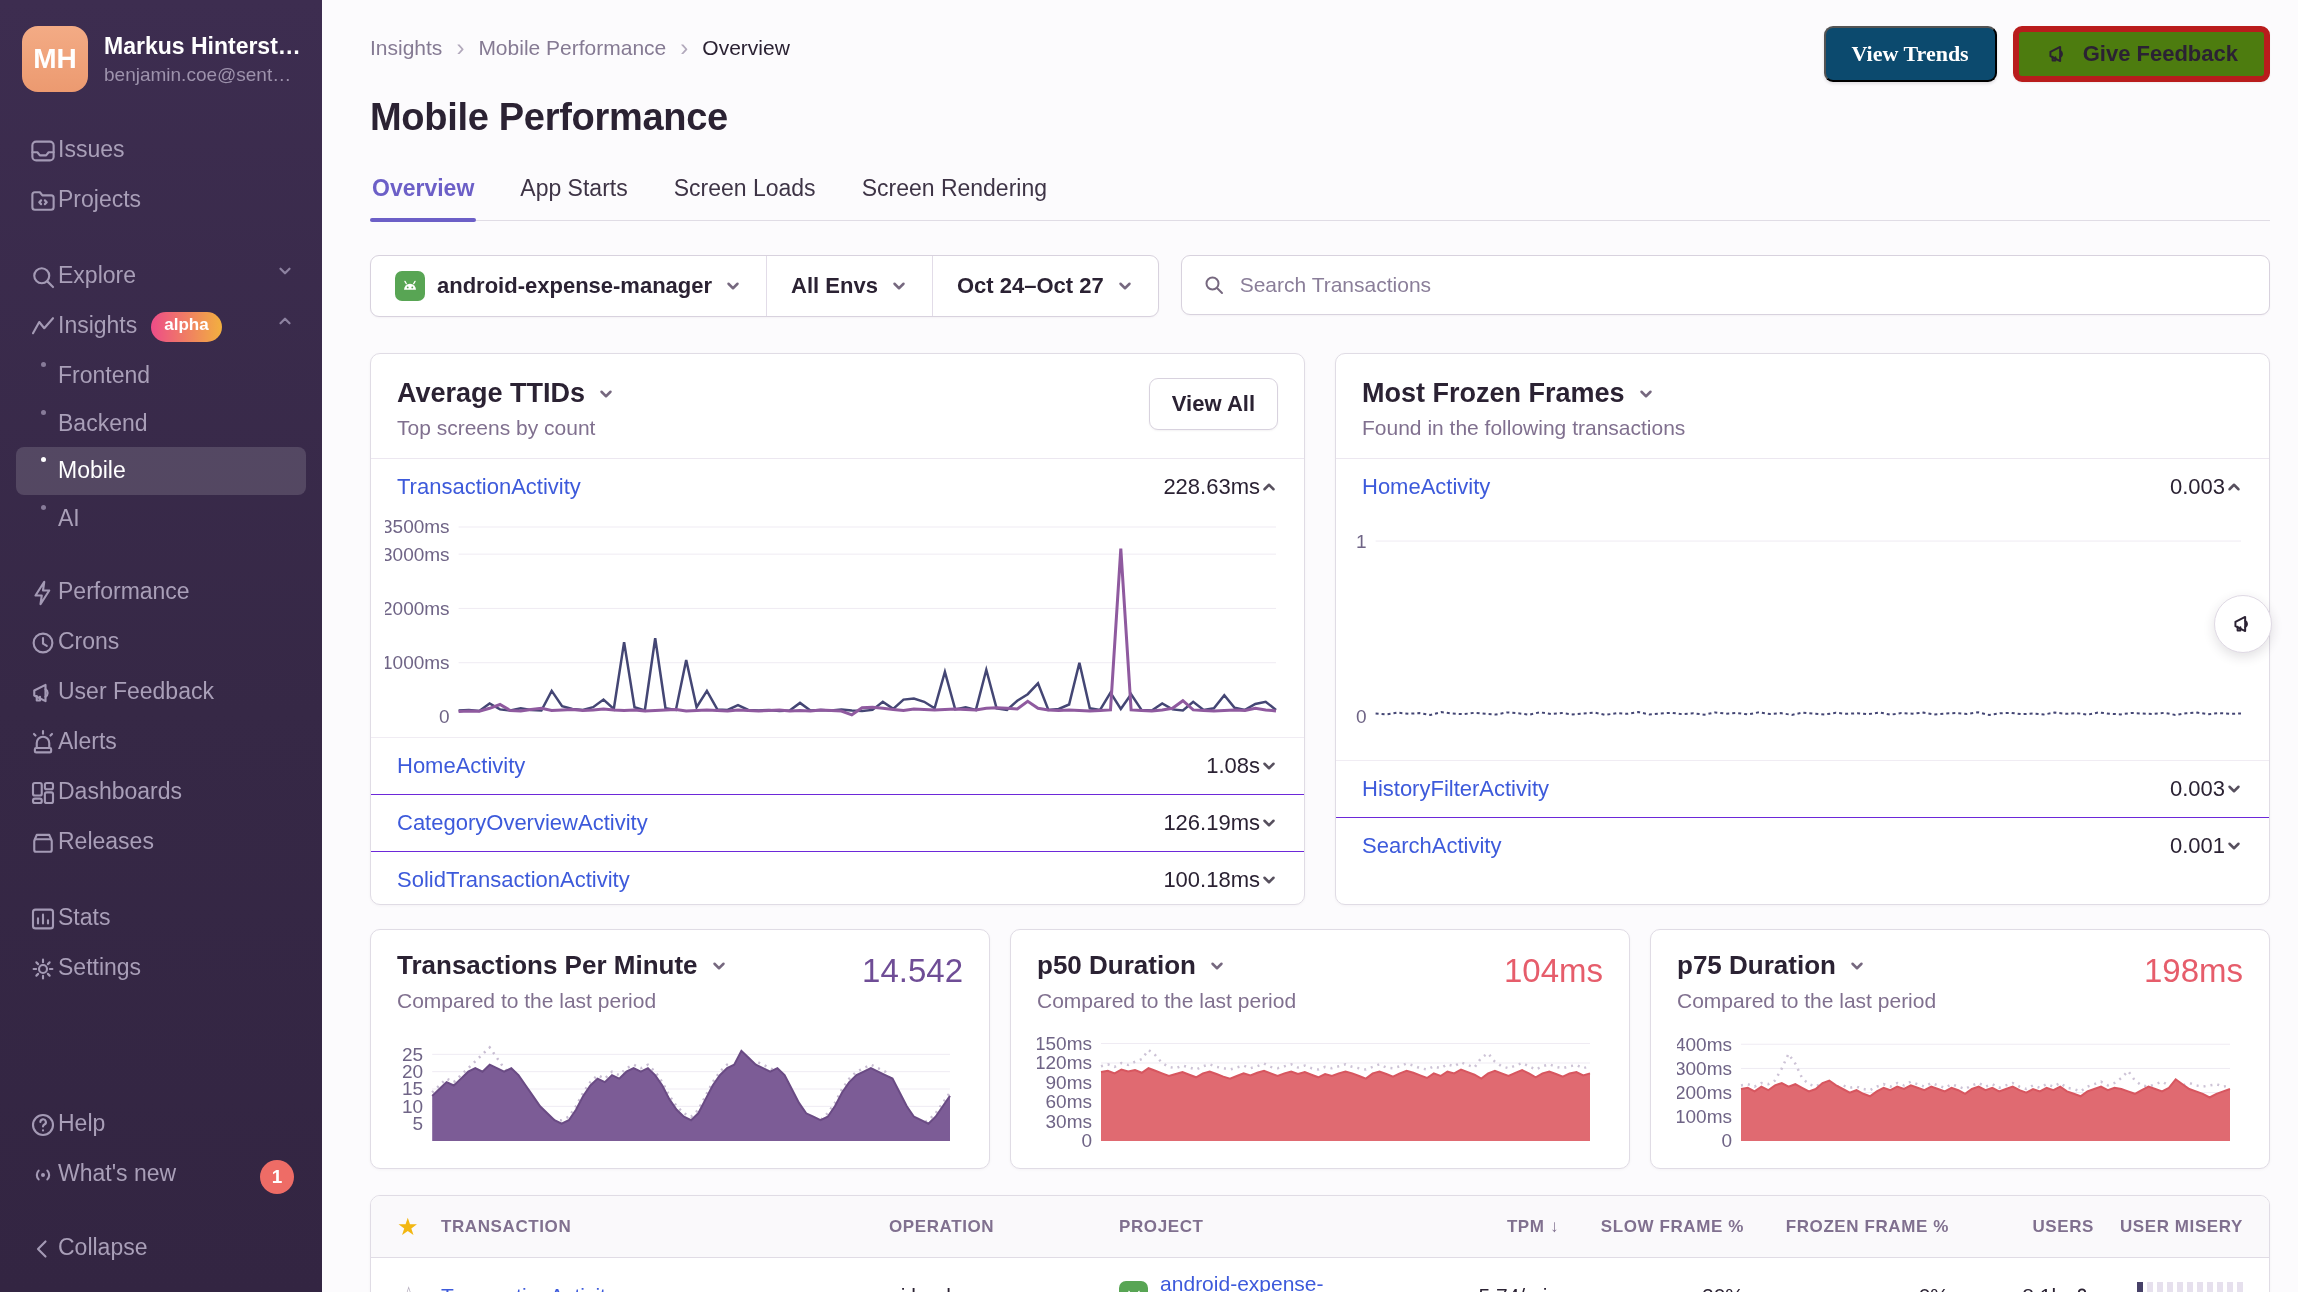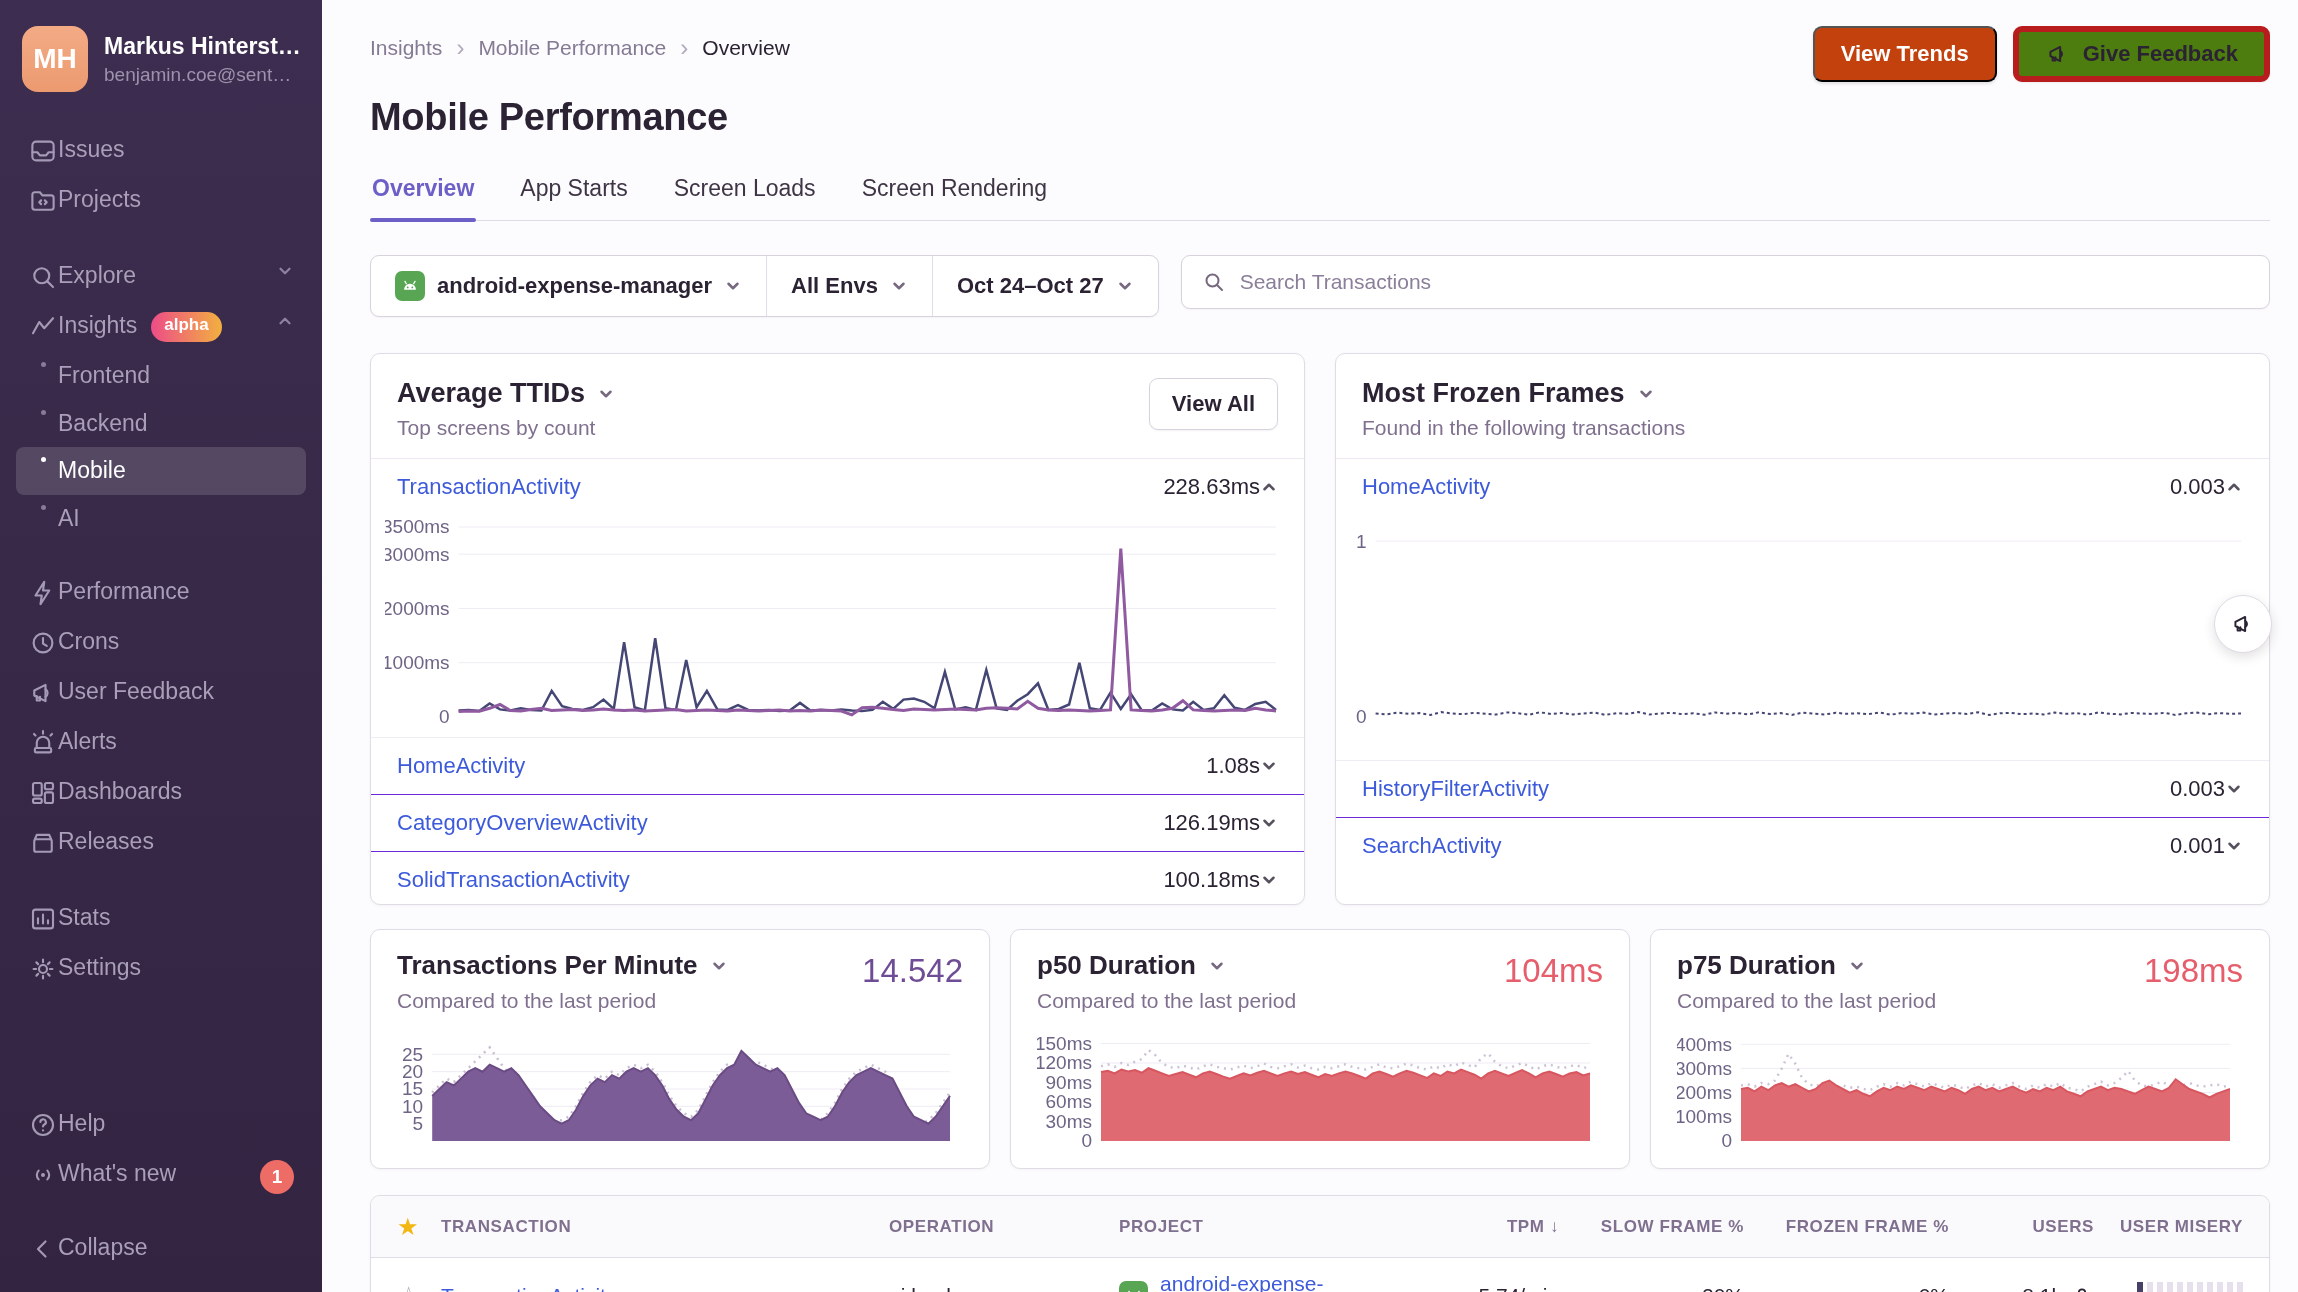"View Trends" .btn-primary { background: #c2410c -> #0c4a6e; font-family: none -> Liberation Serif, serif }
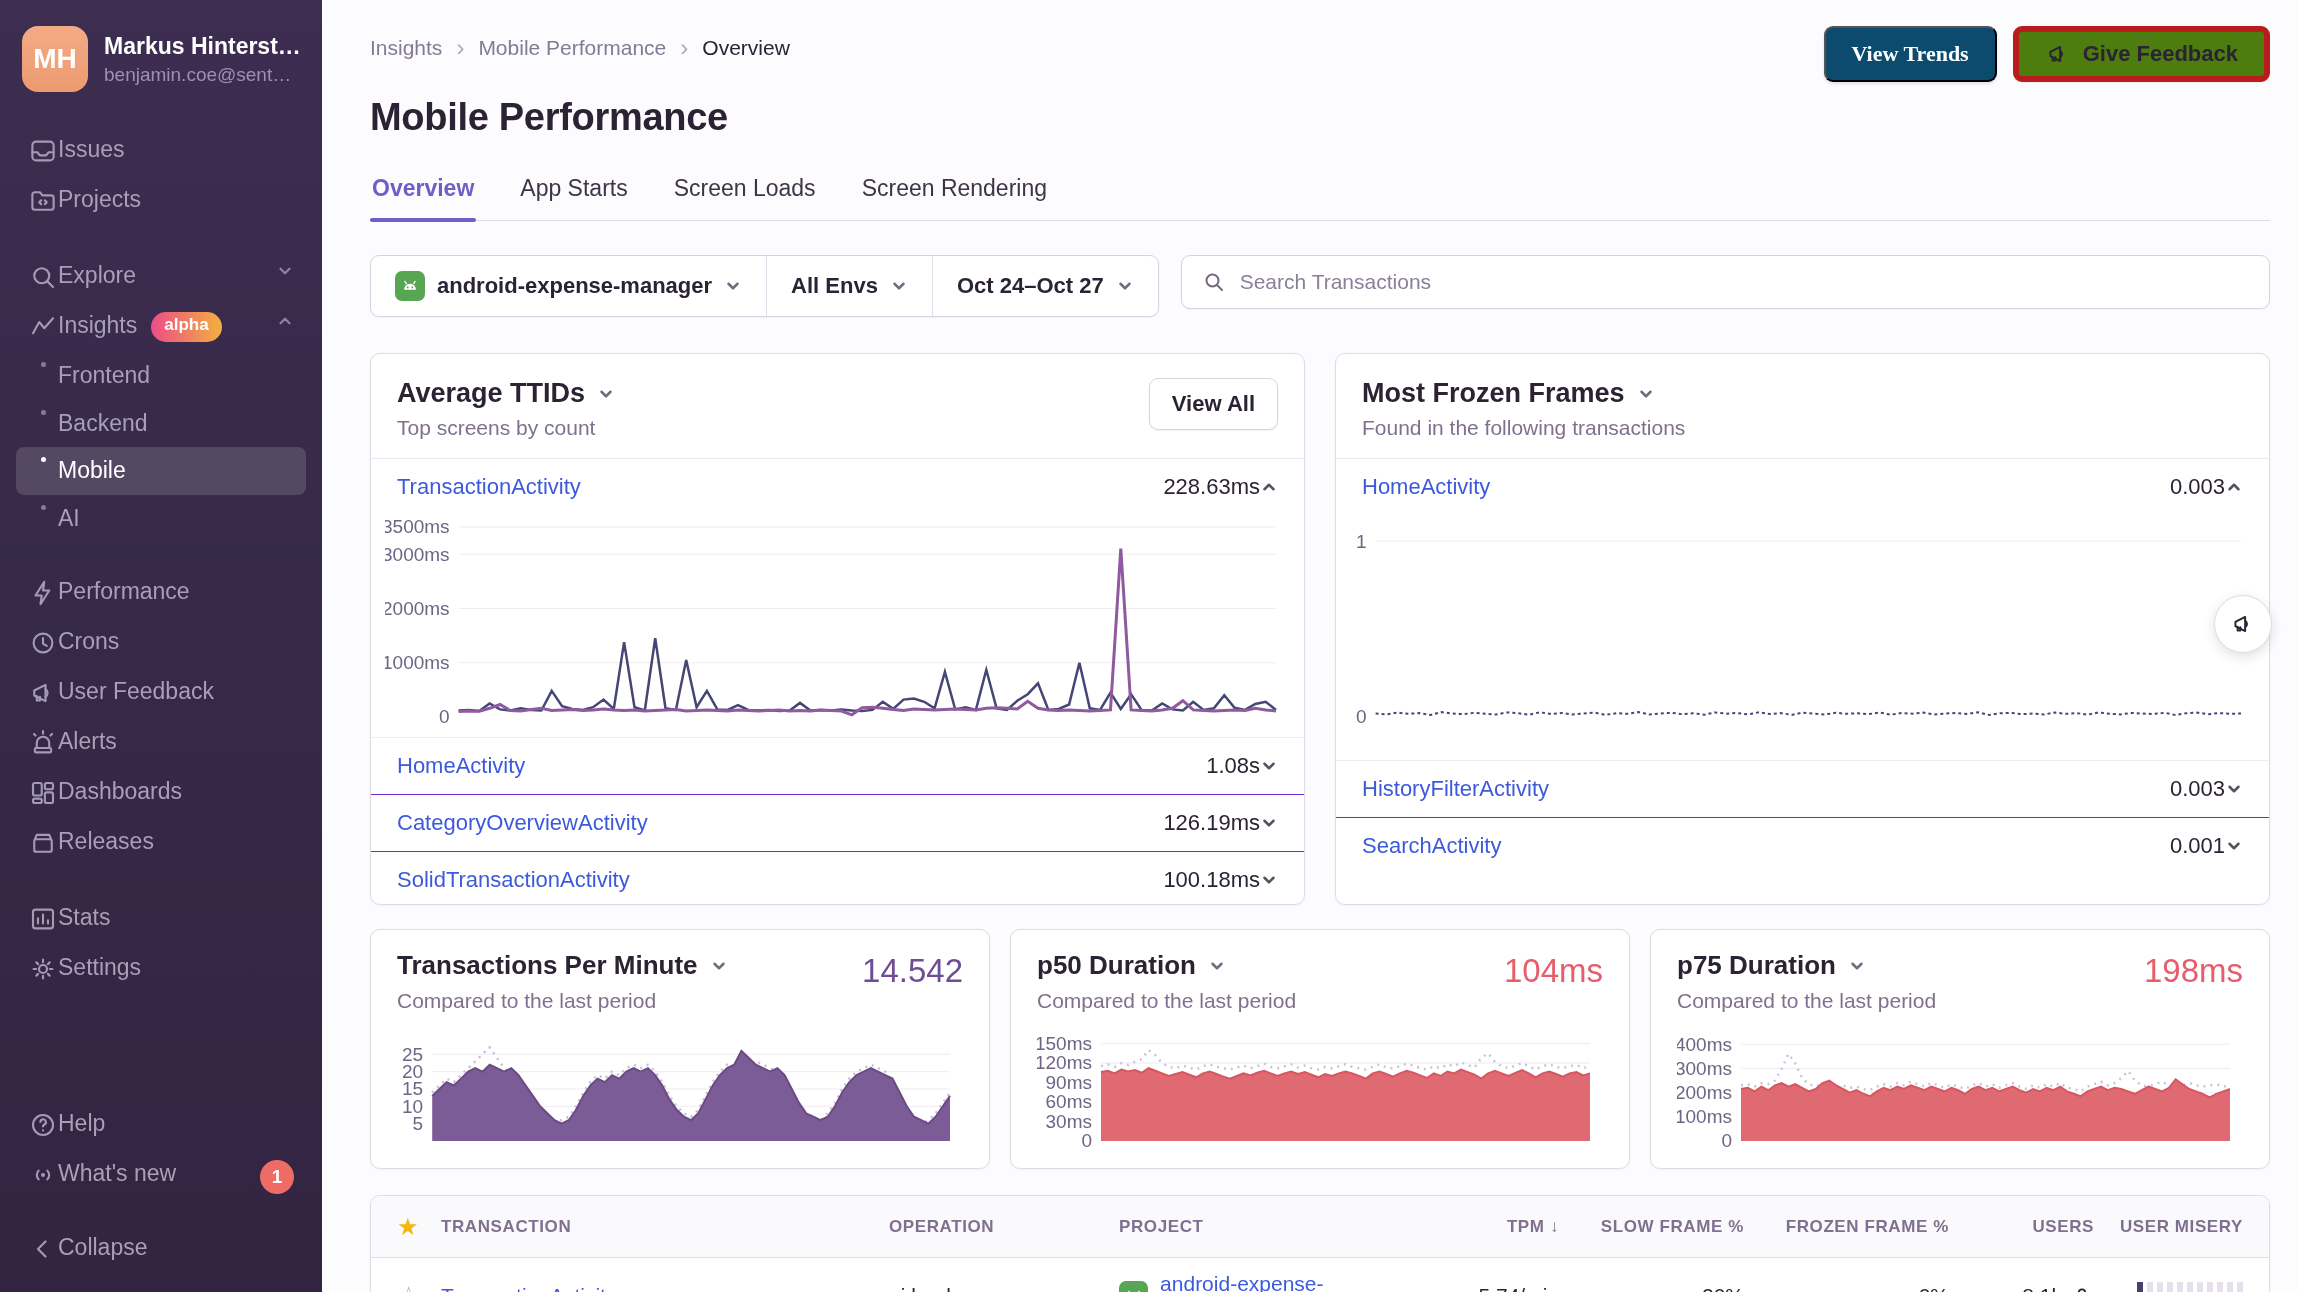"Search Transactions" .search-box { height: 54px -> 60px }
